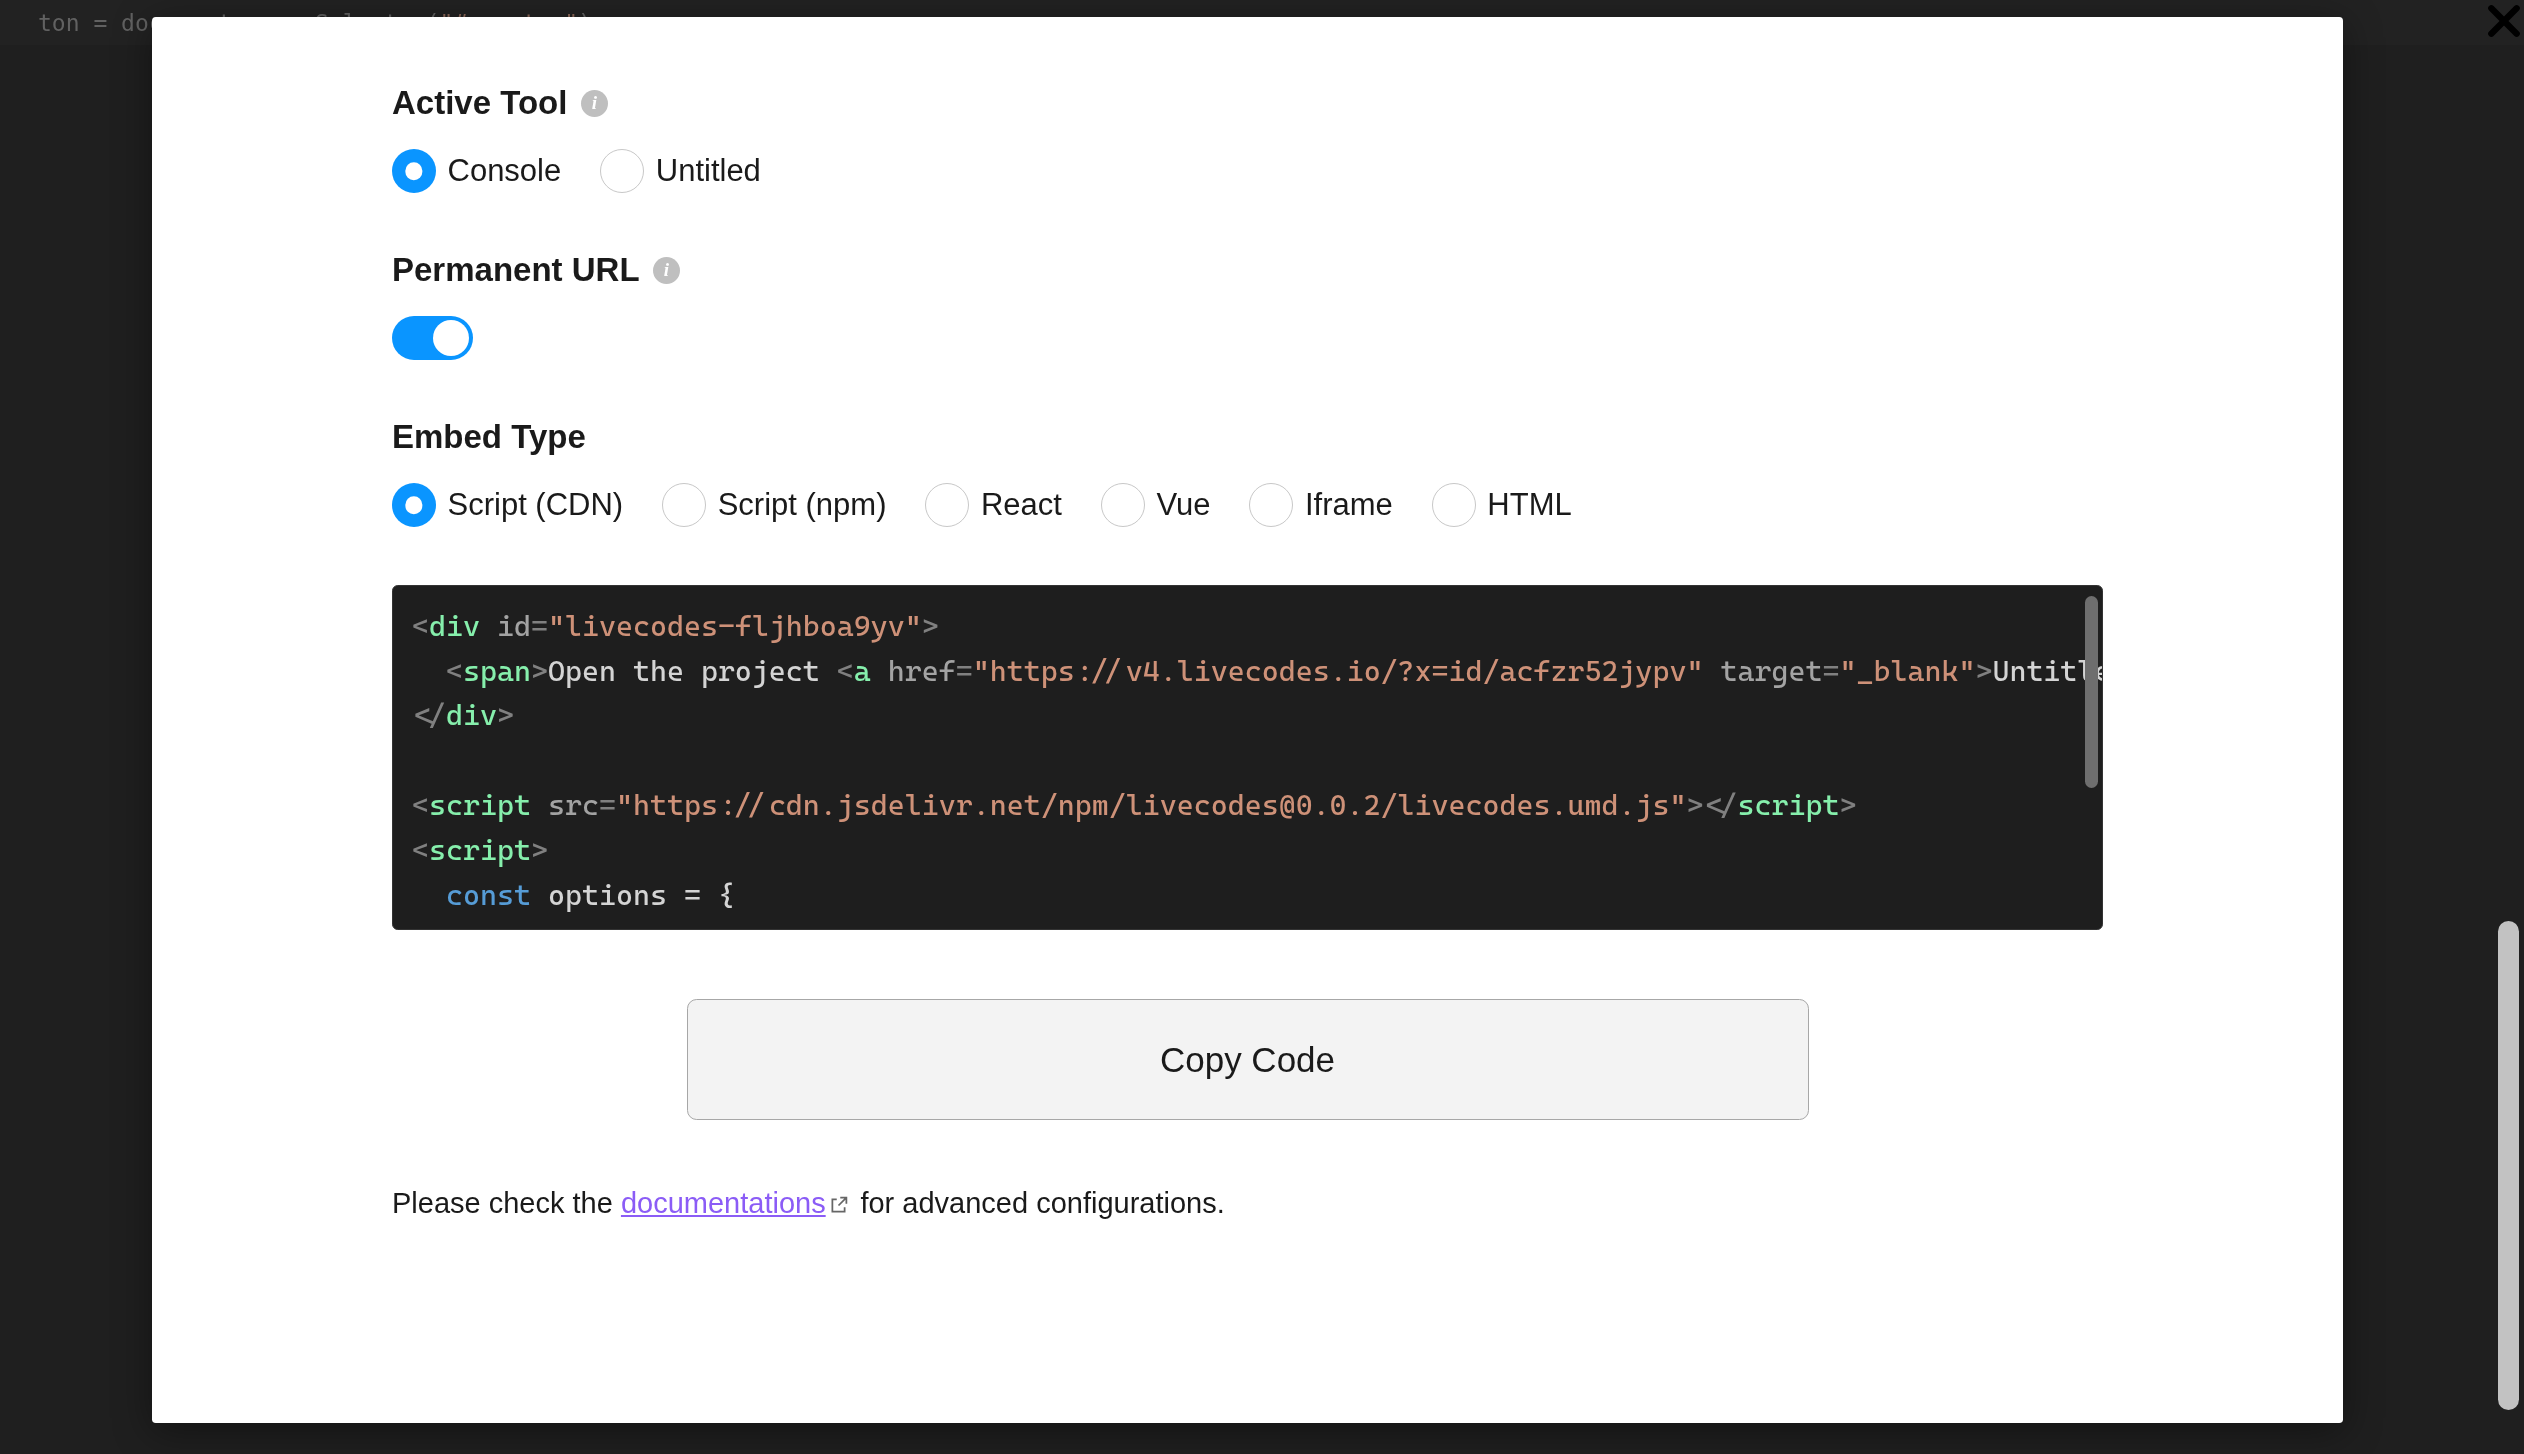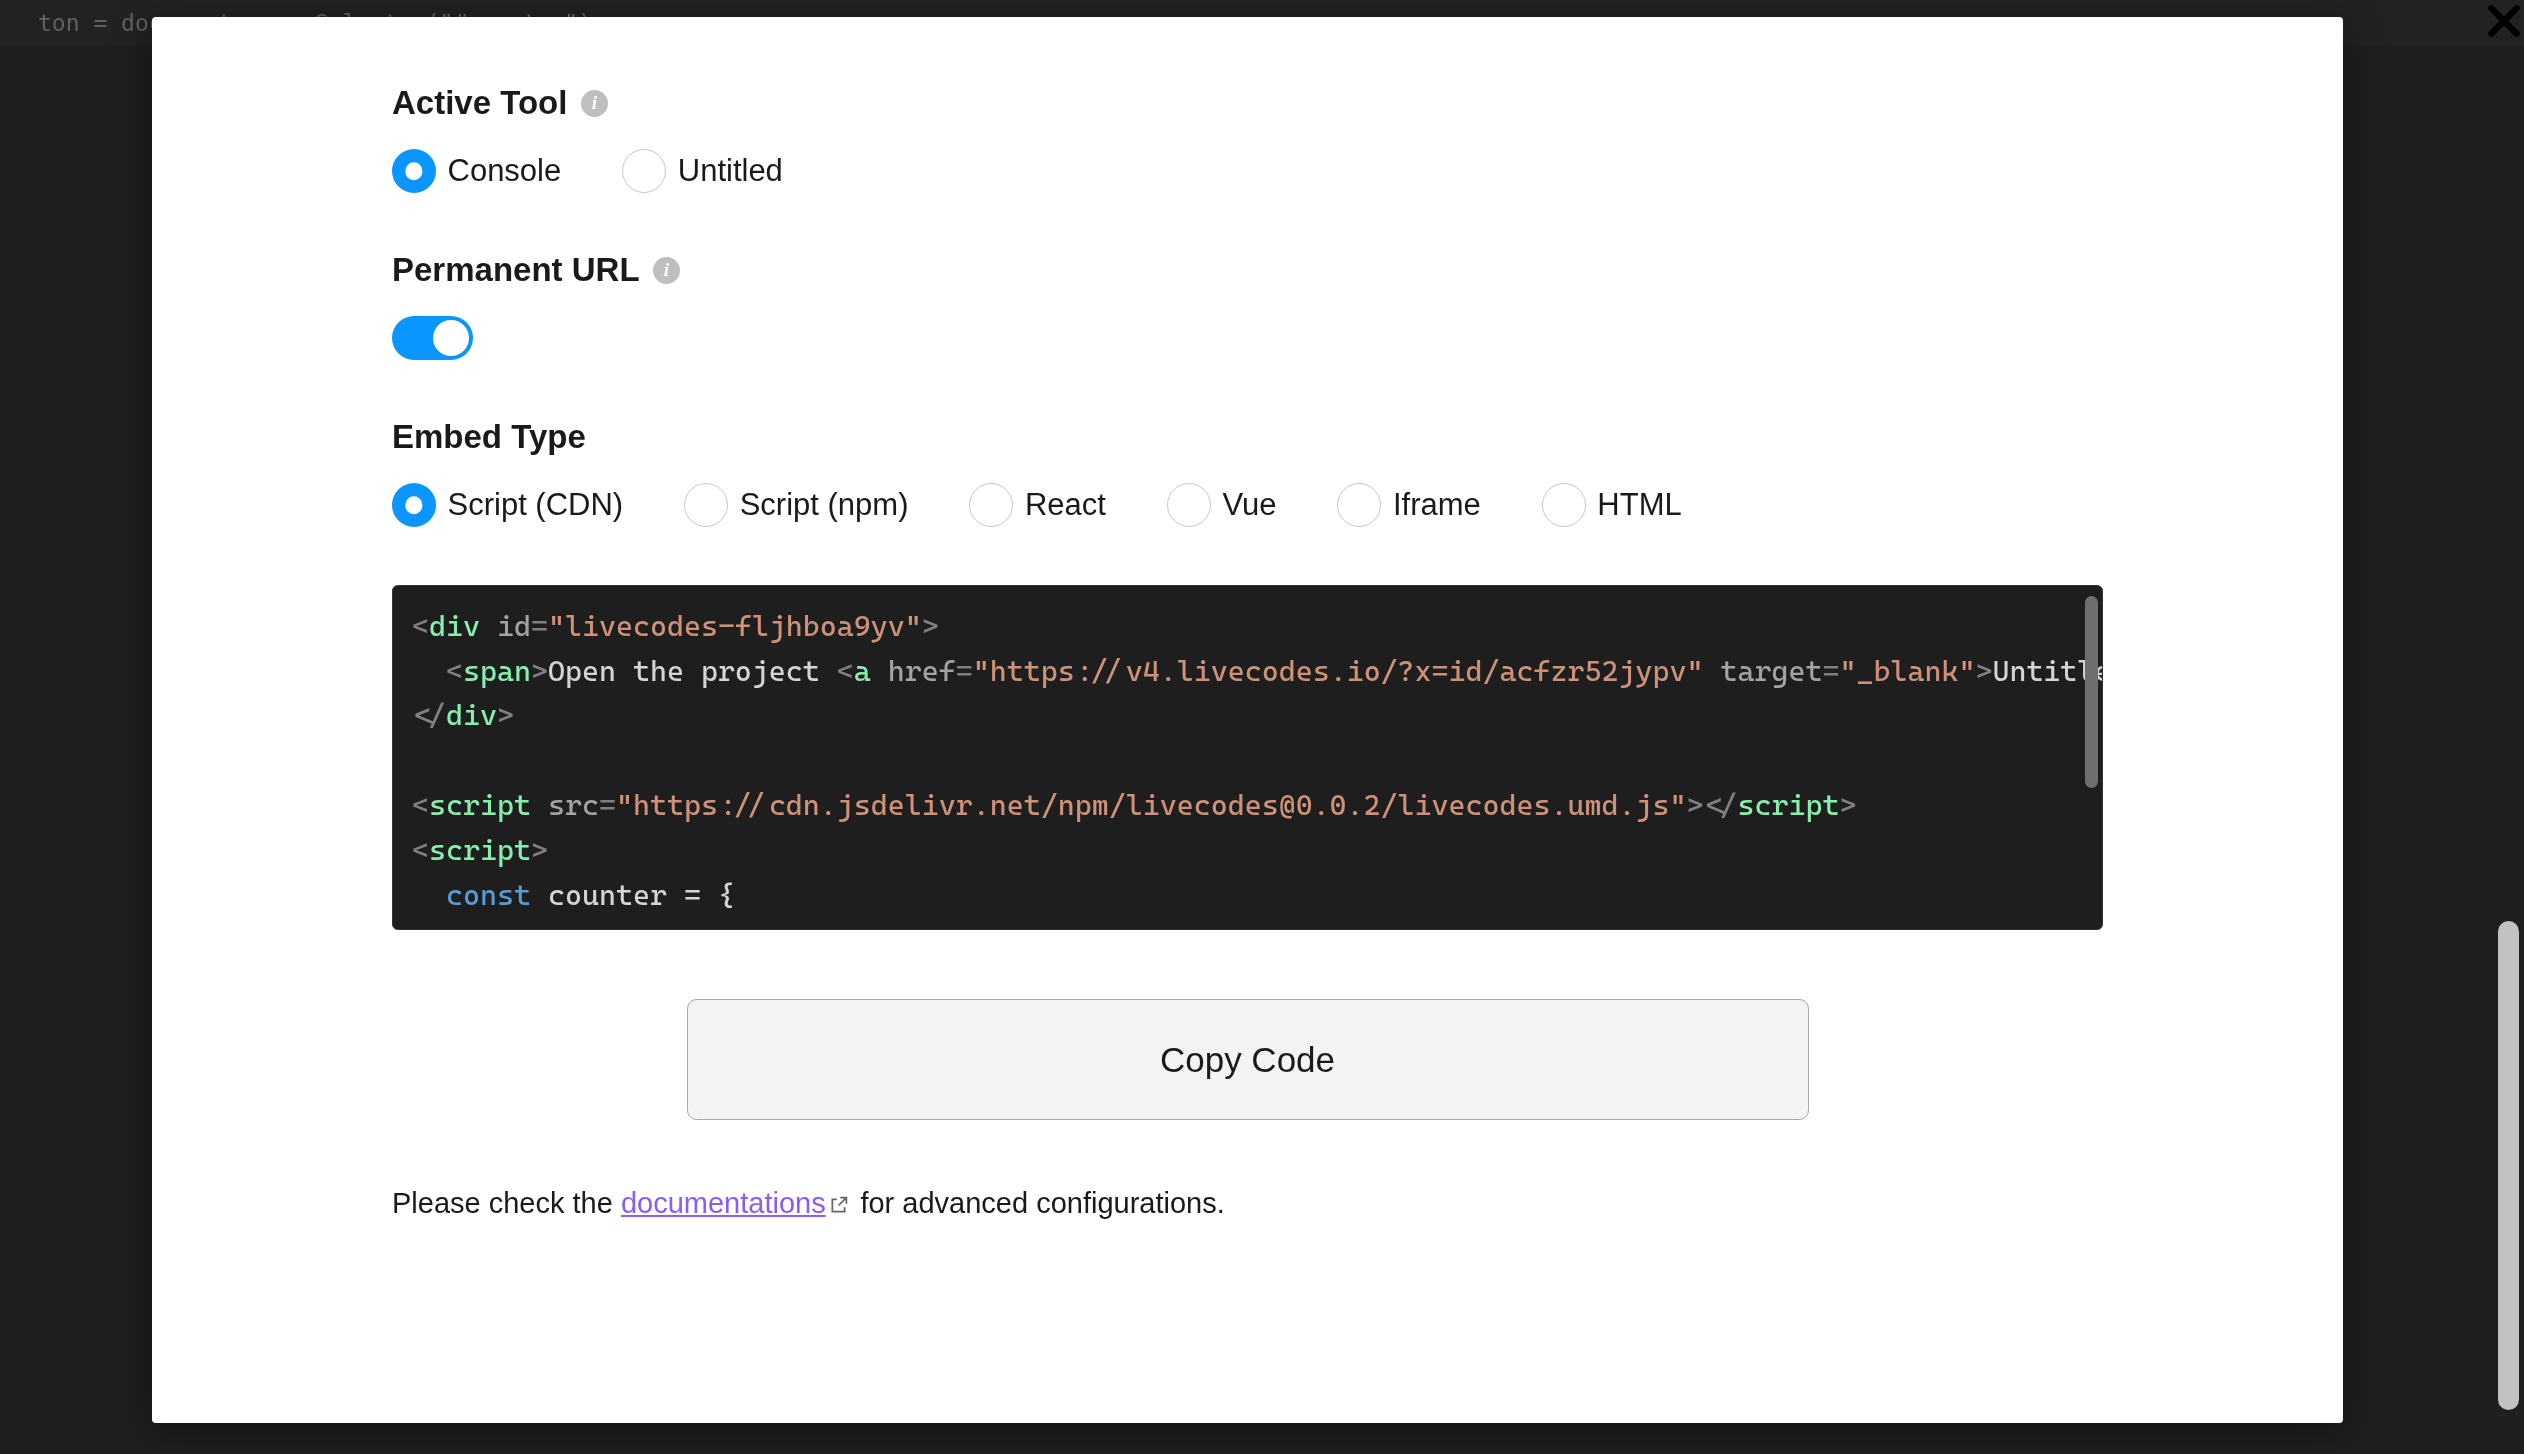"Console" .radio-row { gap: 61px -> 39px }
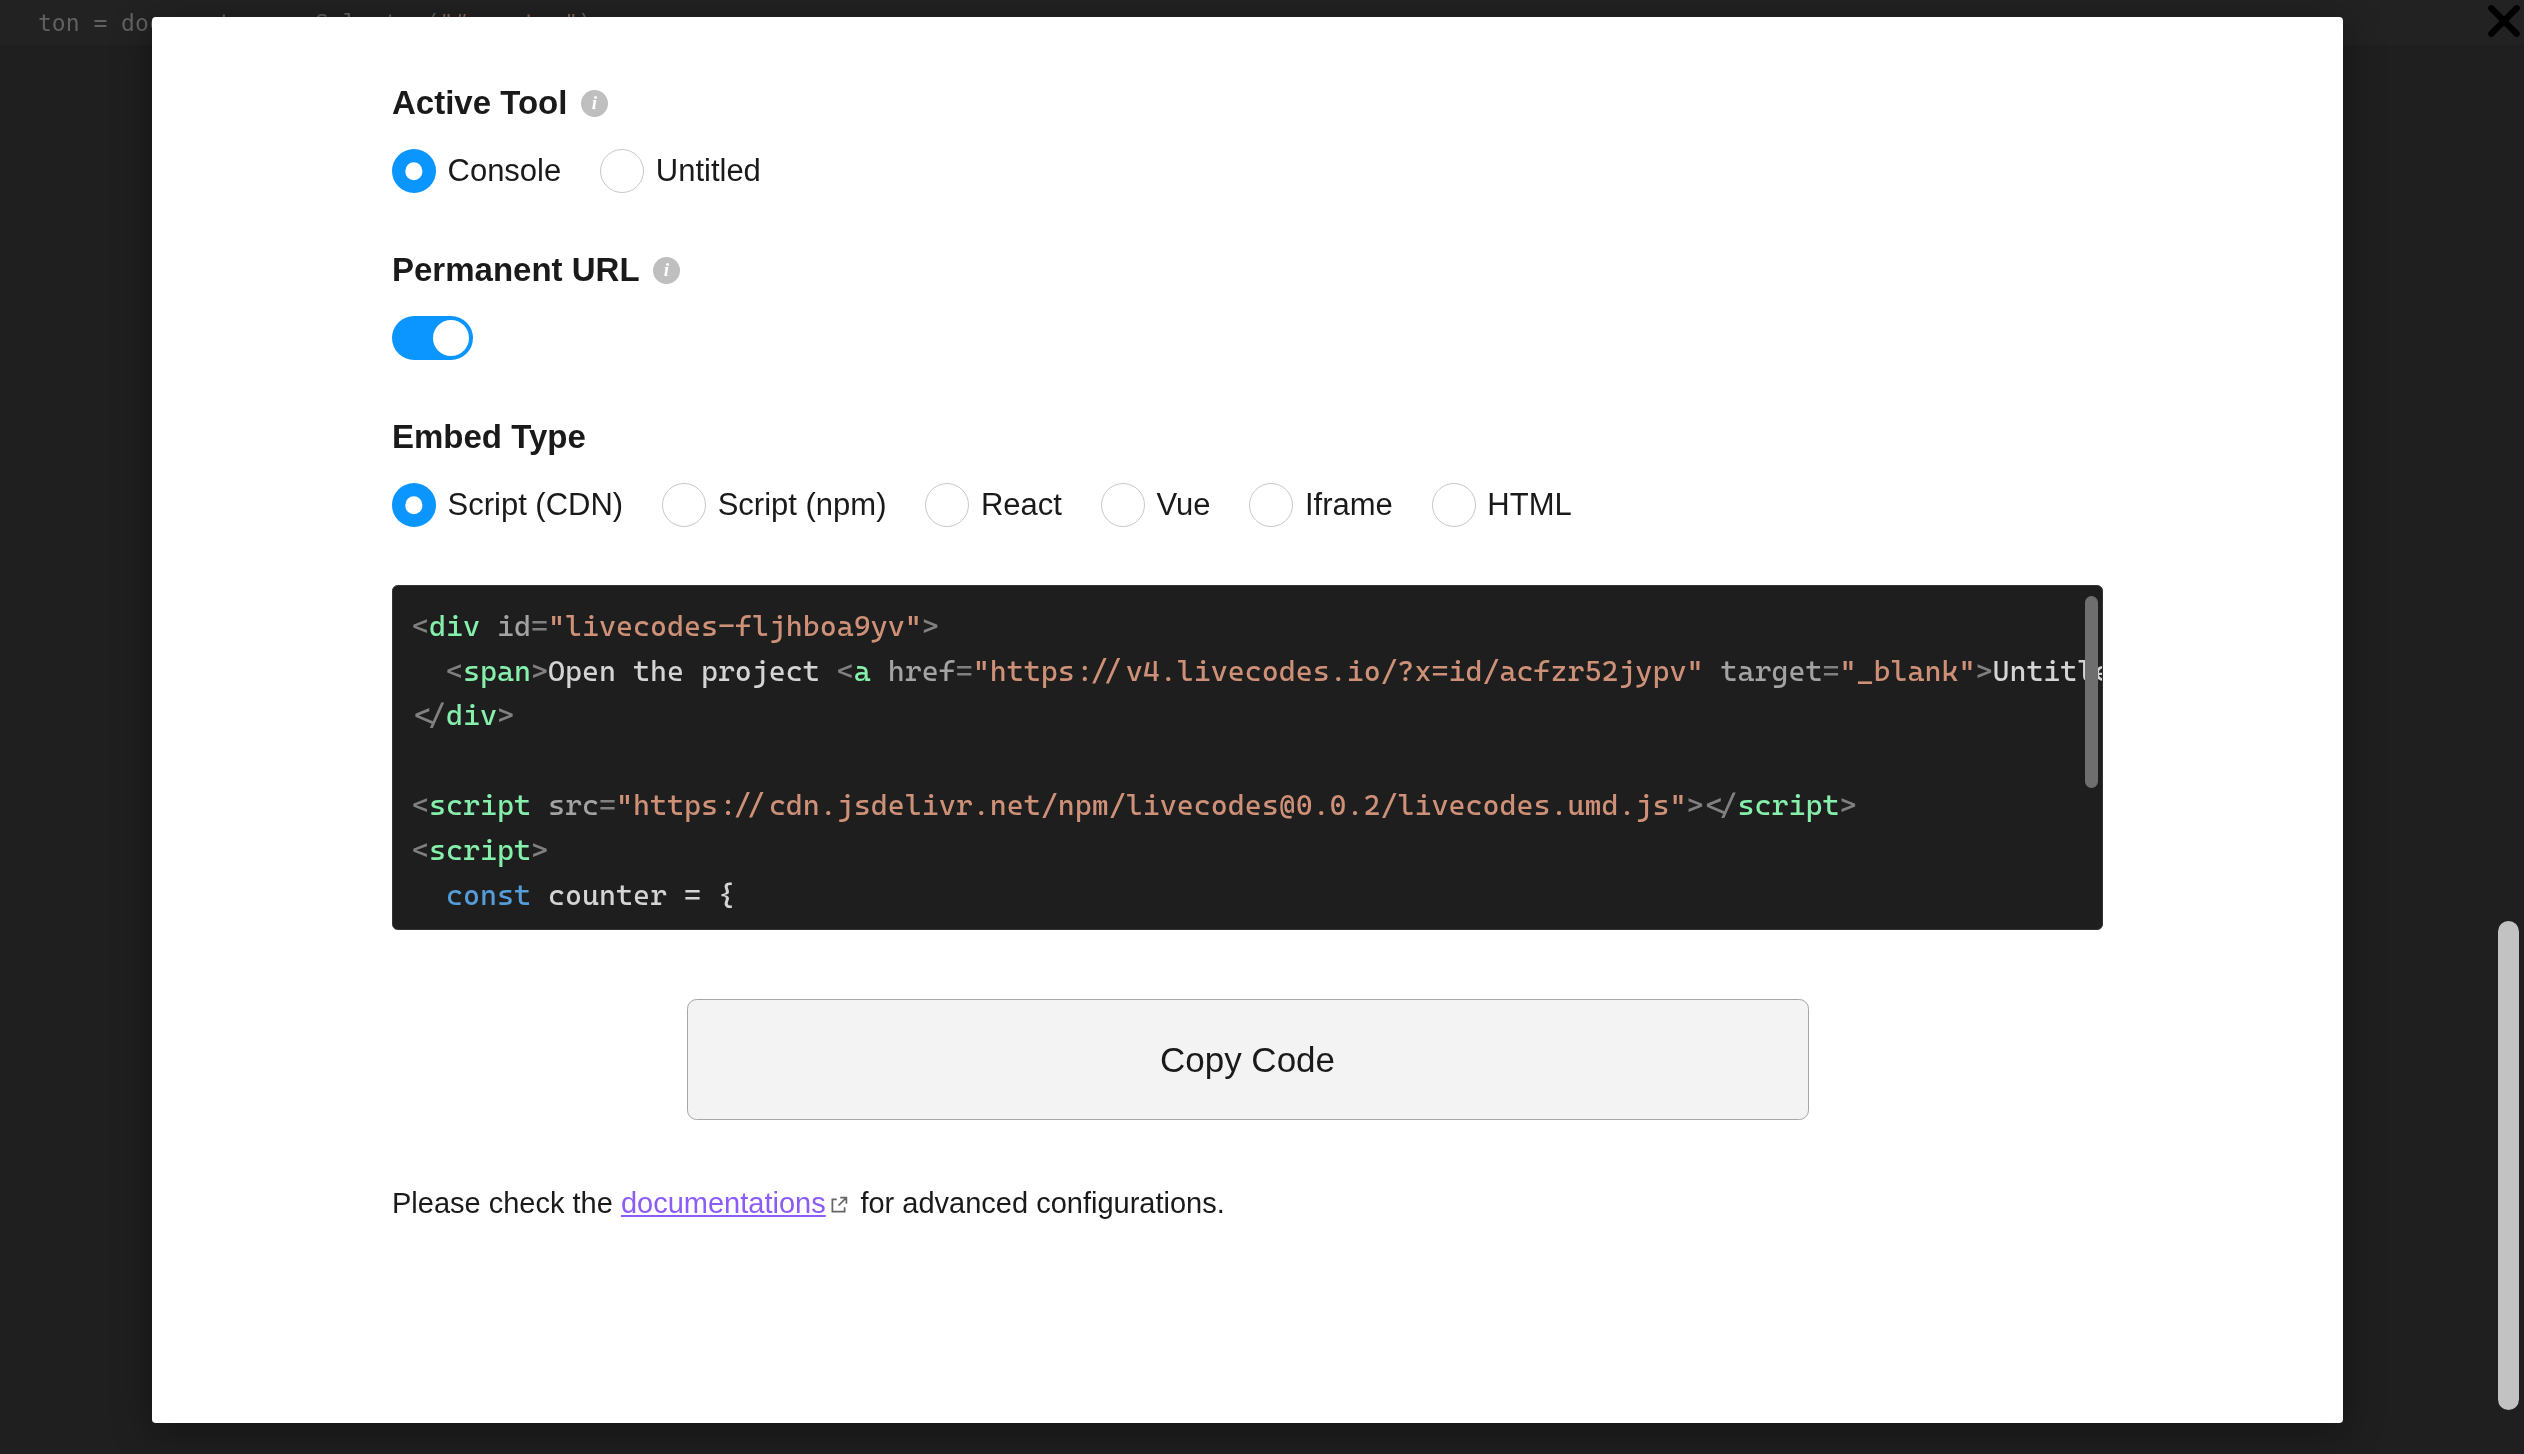"counter" span.tok-txt { text: counter -> options }
